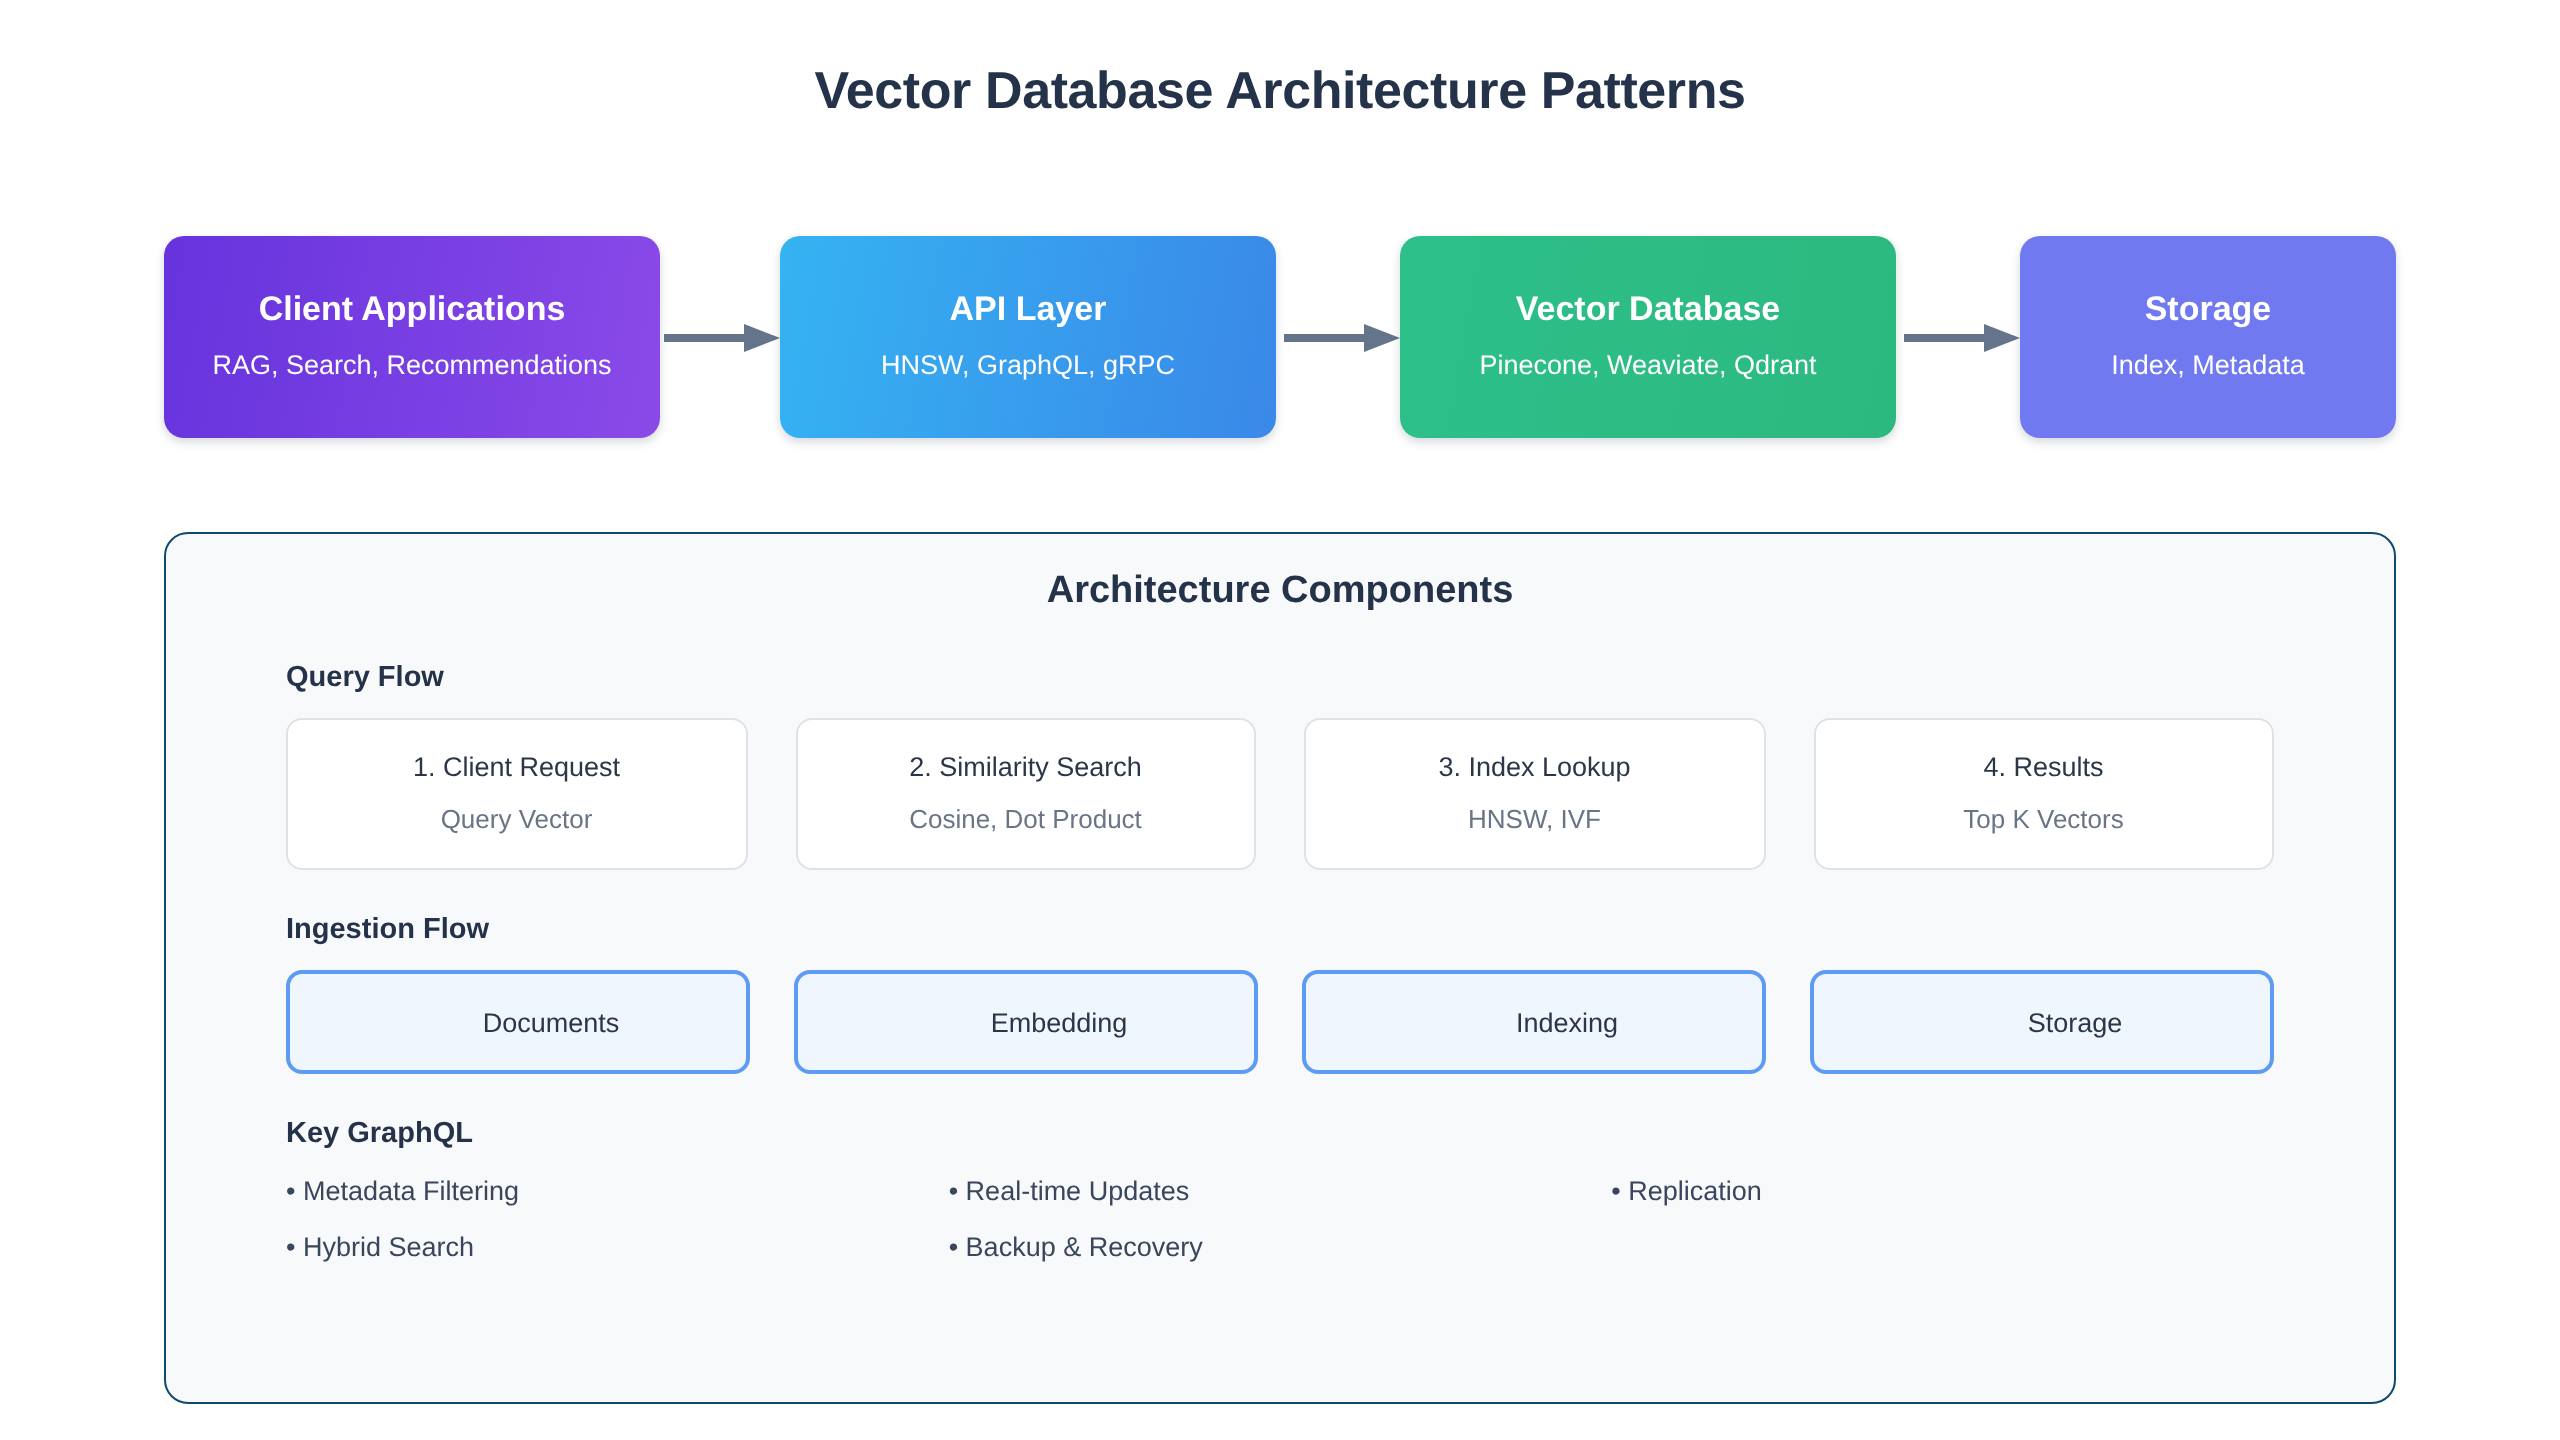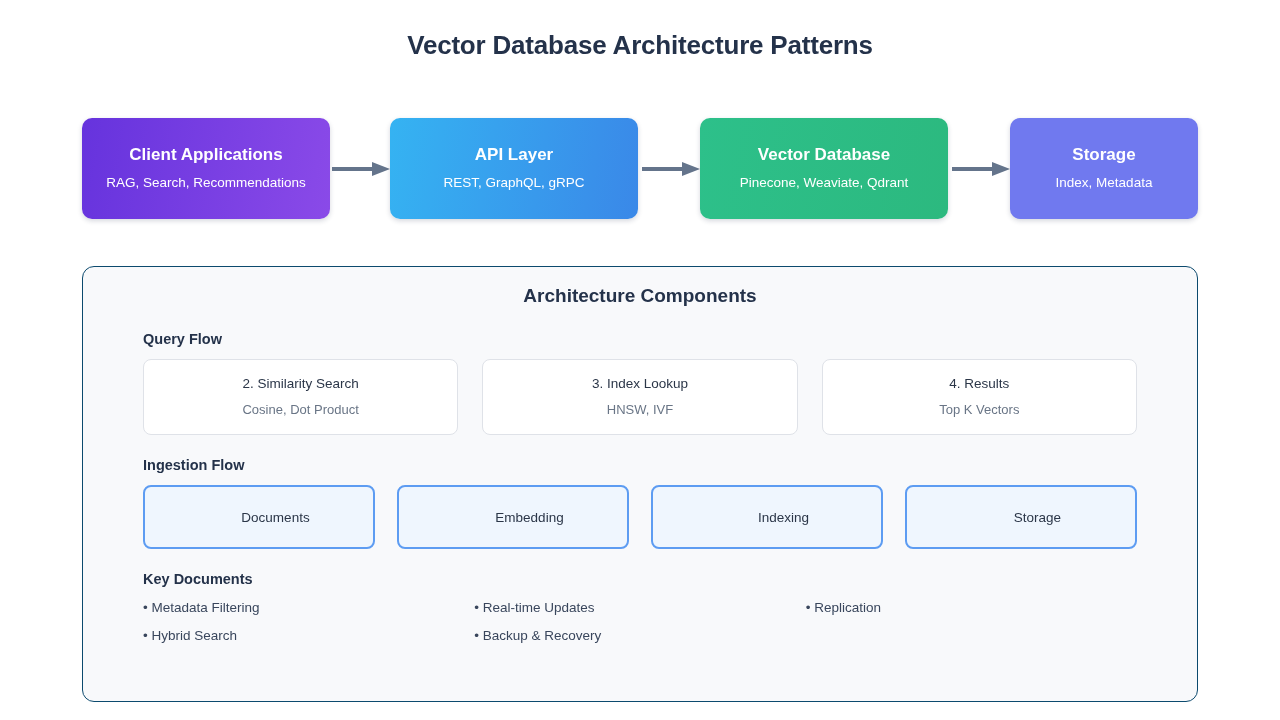"REST, GraphQL, gRPC" div.fb-sub { text: REST -> HNSW }
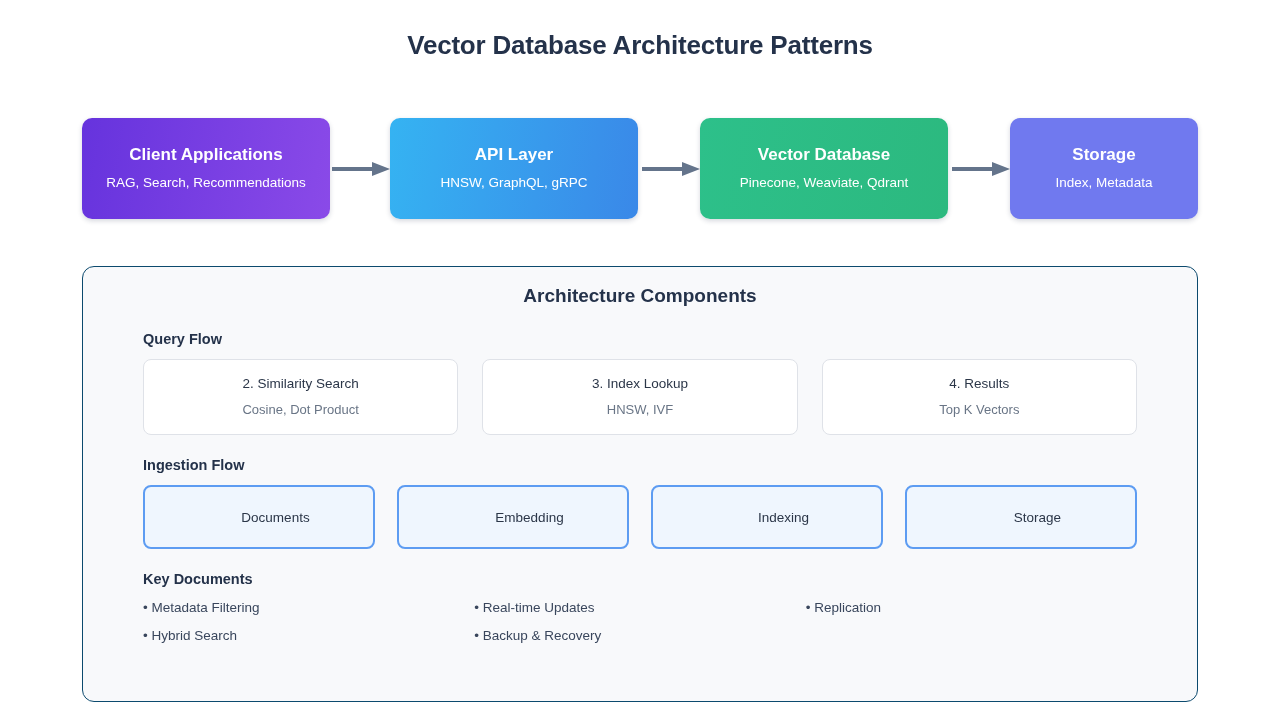"1. Client Request" div.qcard { html: none -> <div> <div>1. Client Request</div> <div>Query Vector</div> </div> }
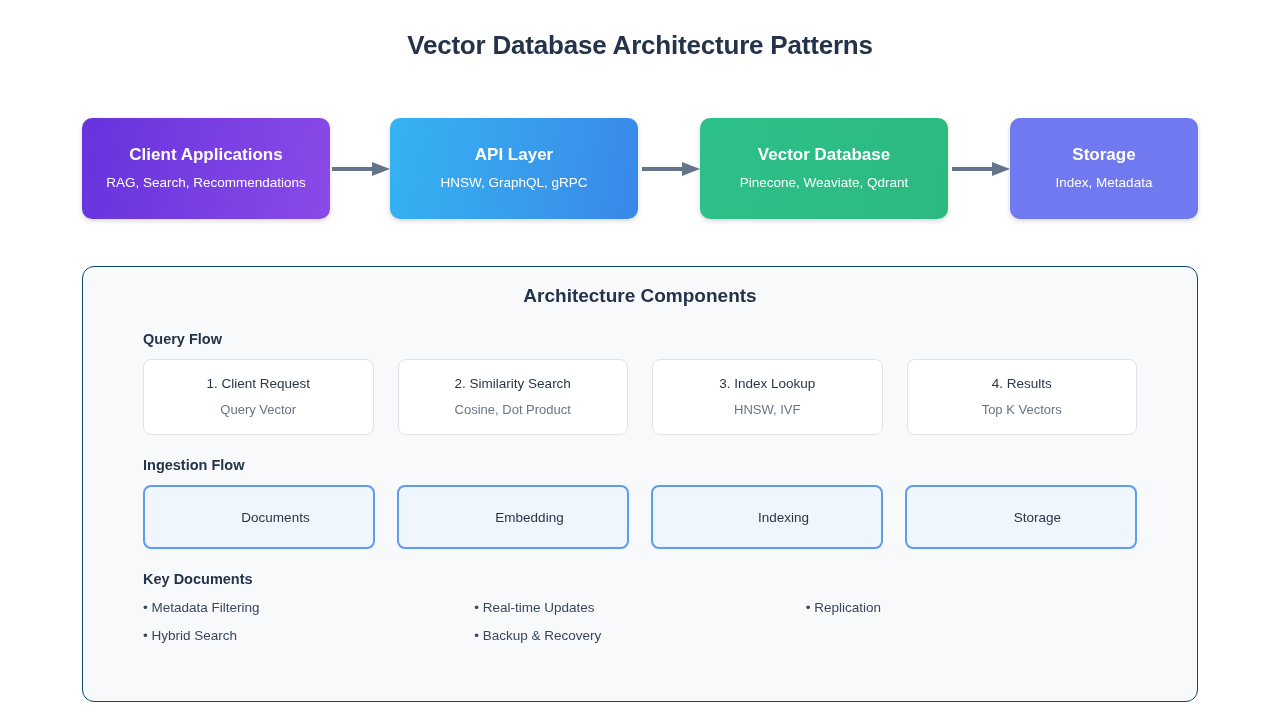"Documents" .icard { height: 64px -> 52px }
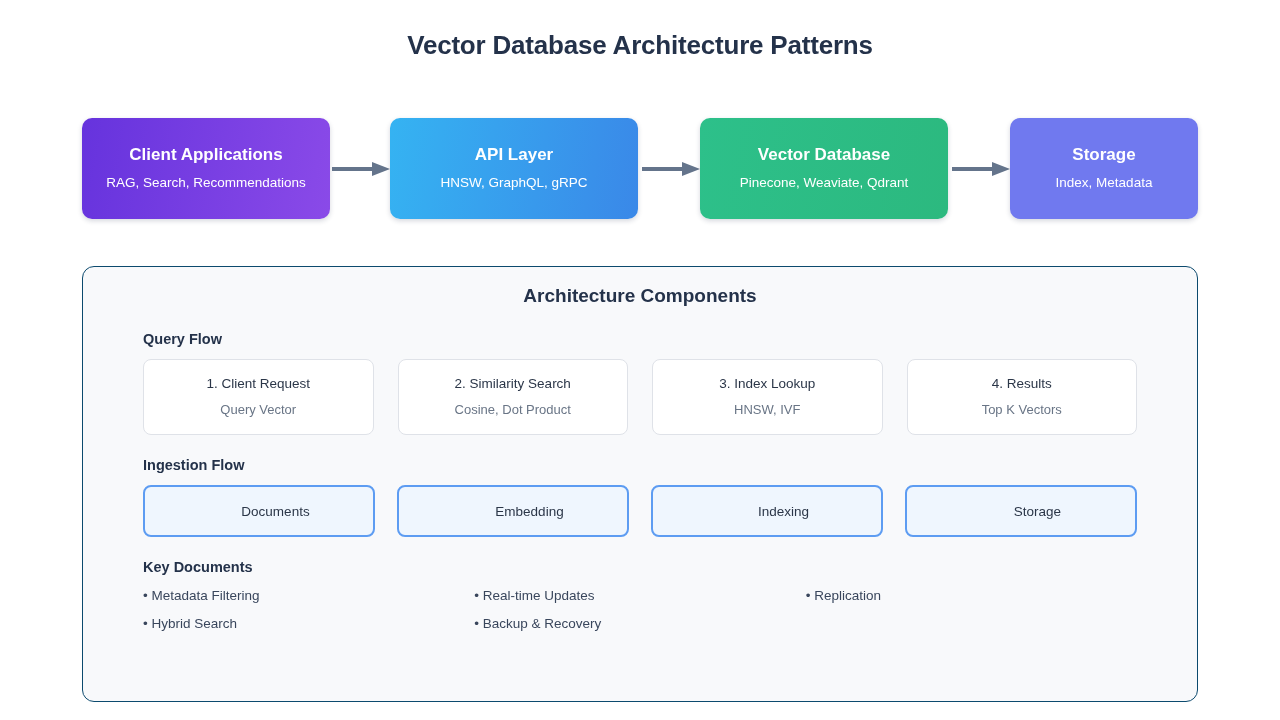"Key Documents" div.section-title { text: Documents -> GraphQL }
